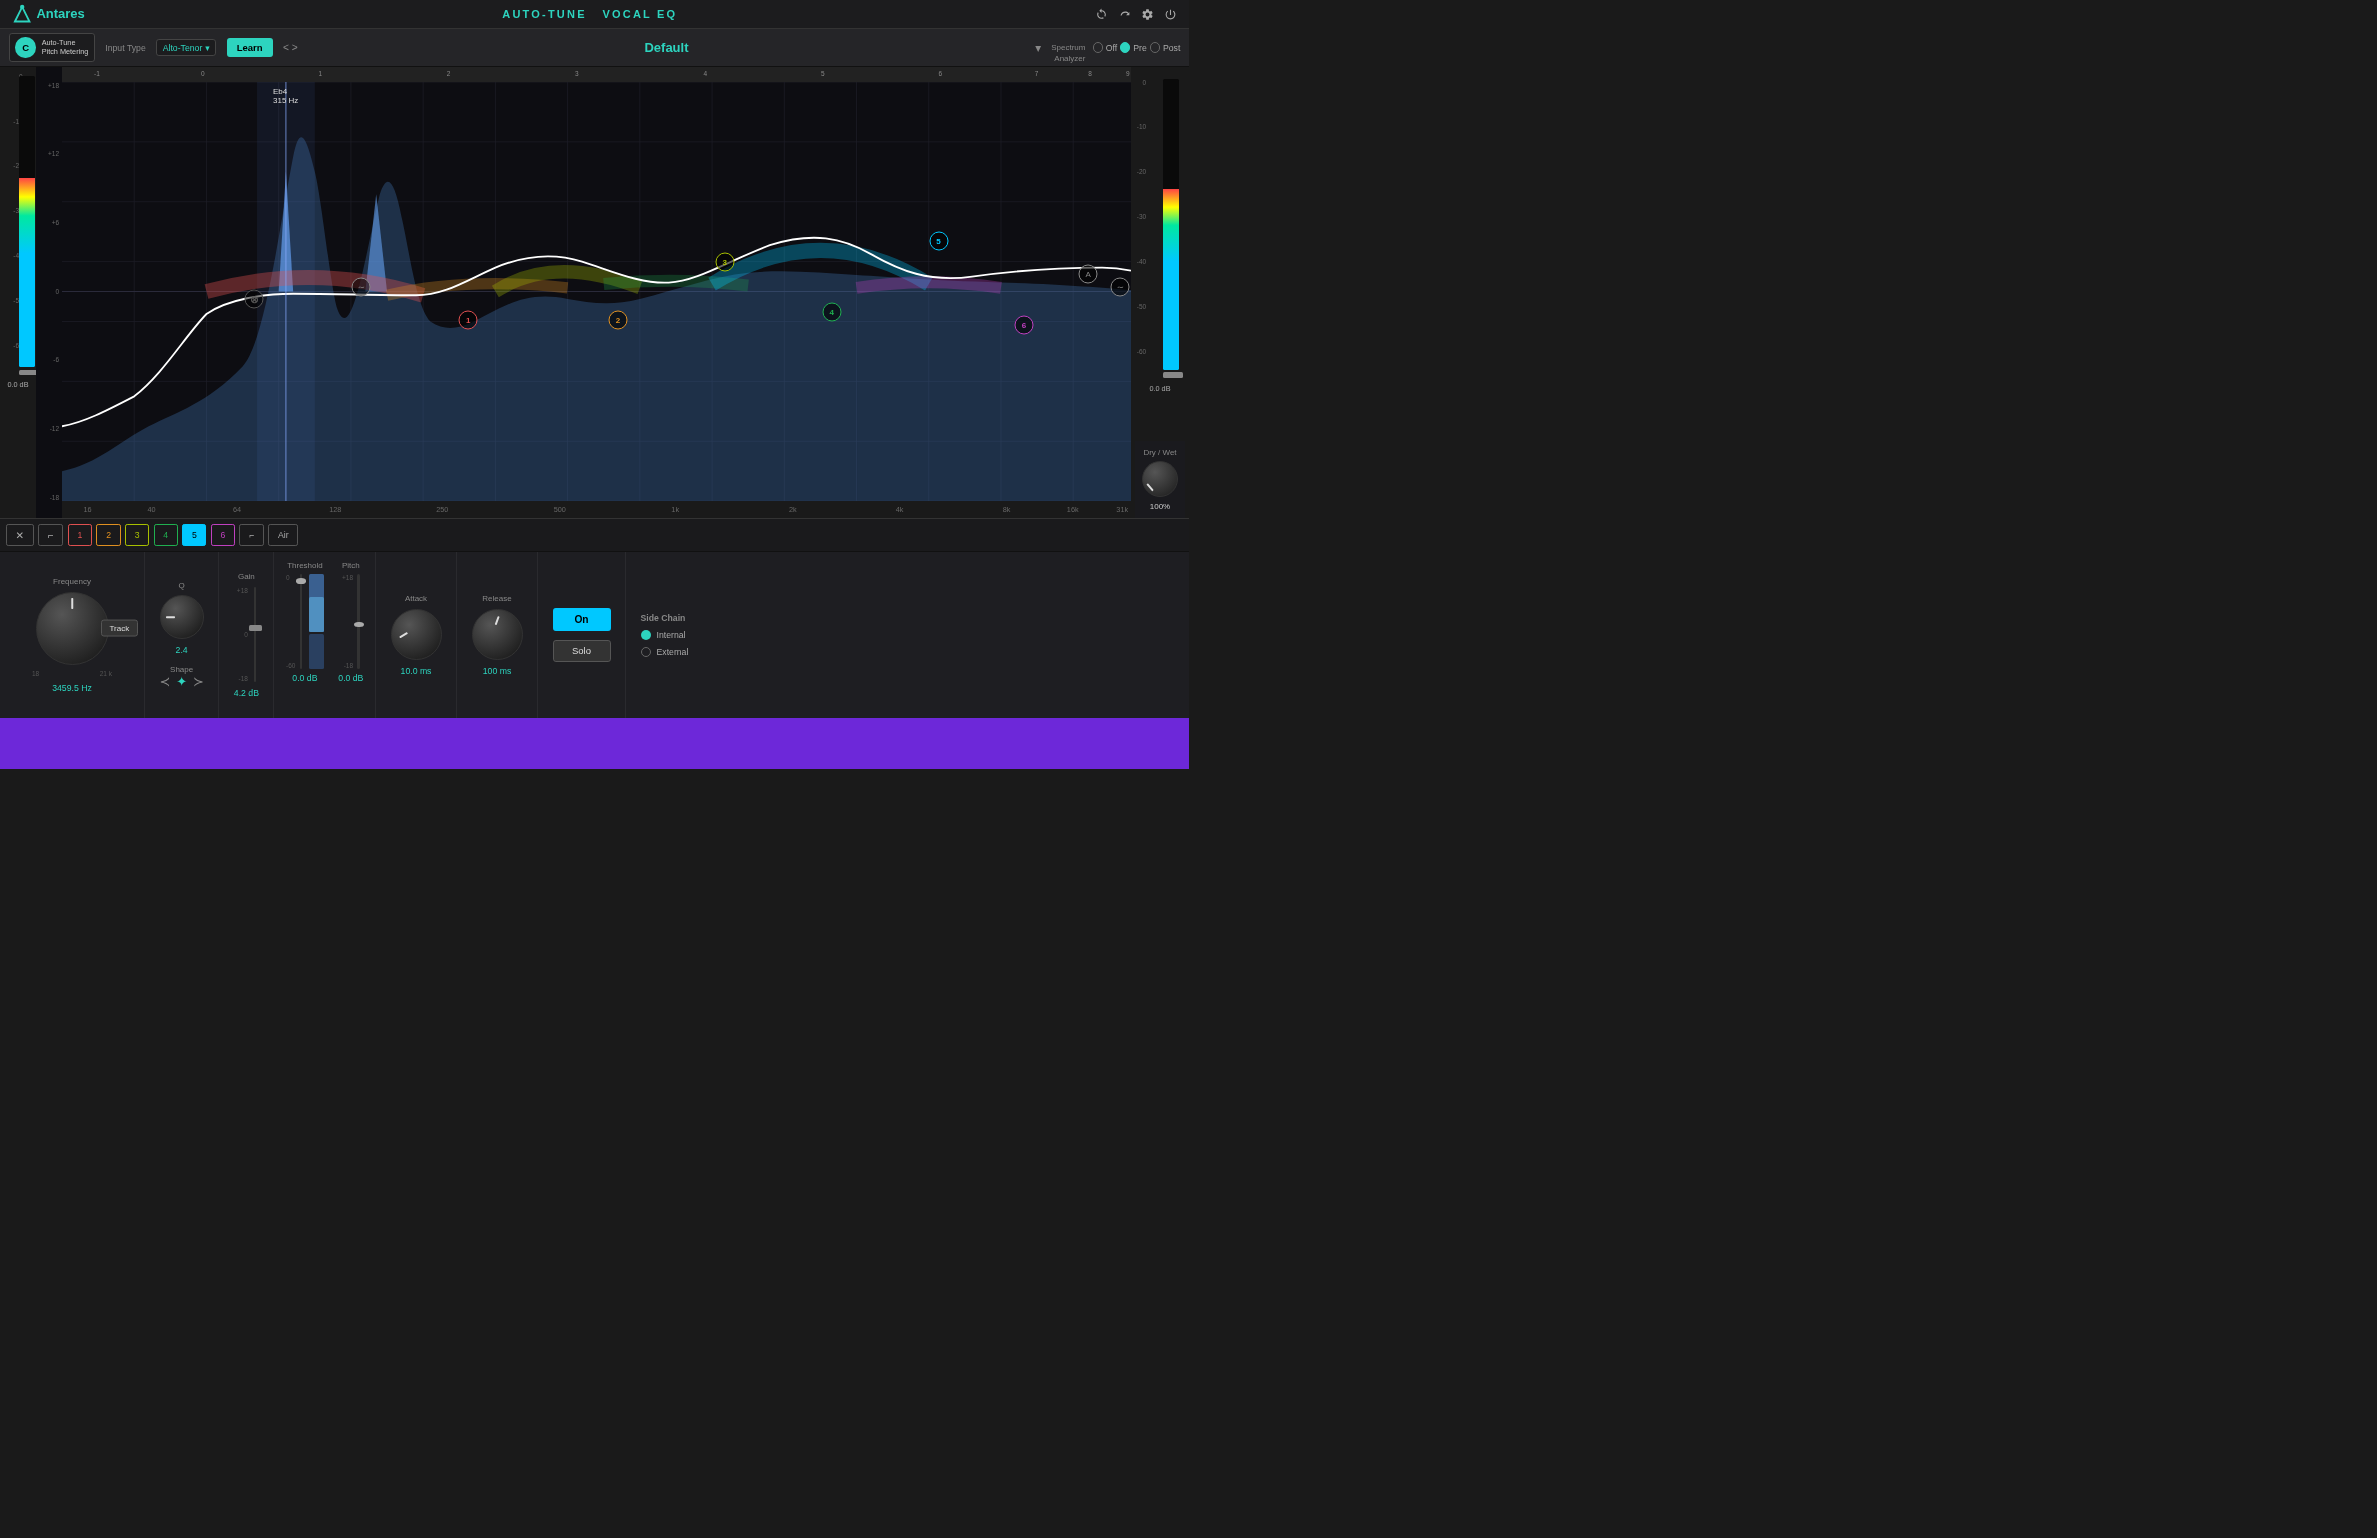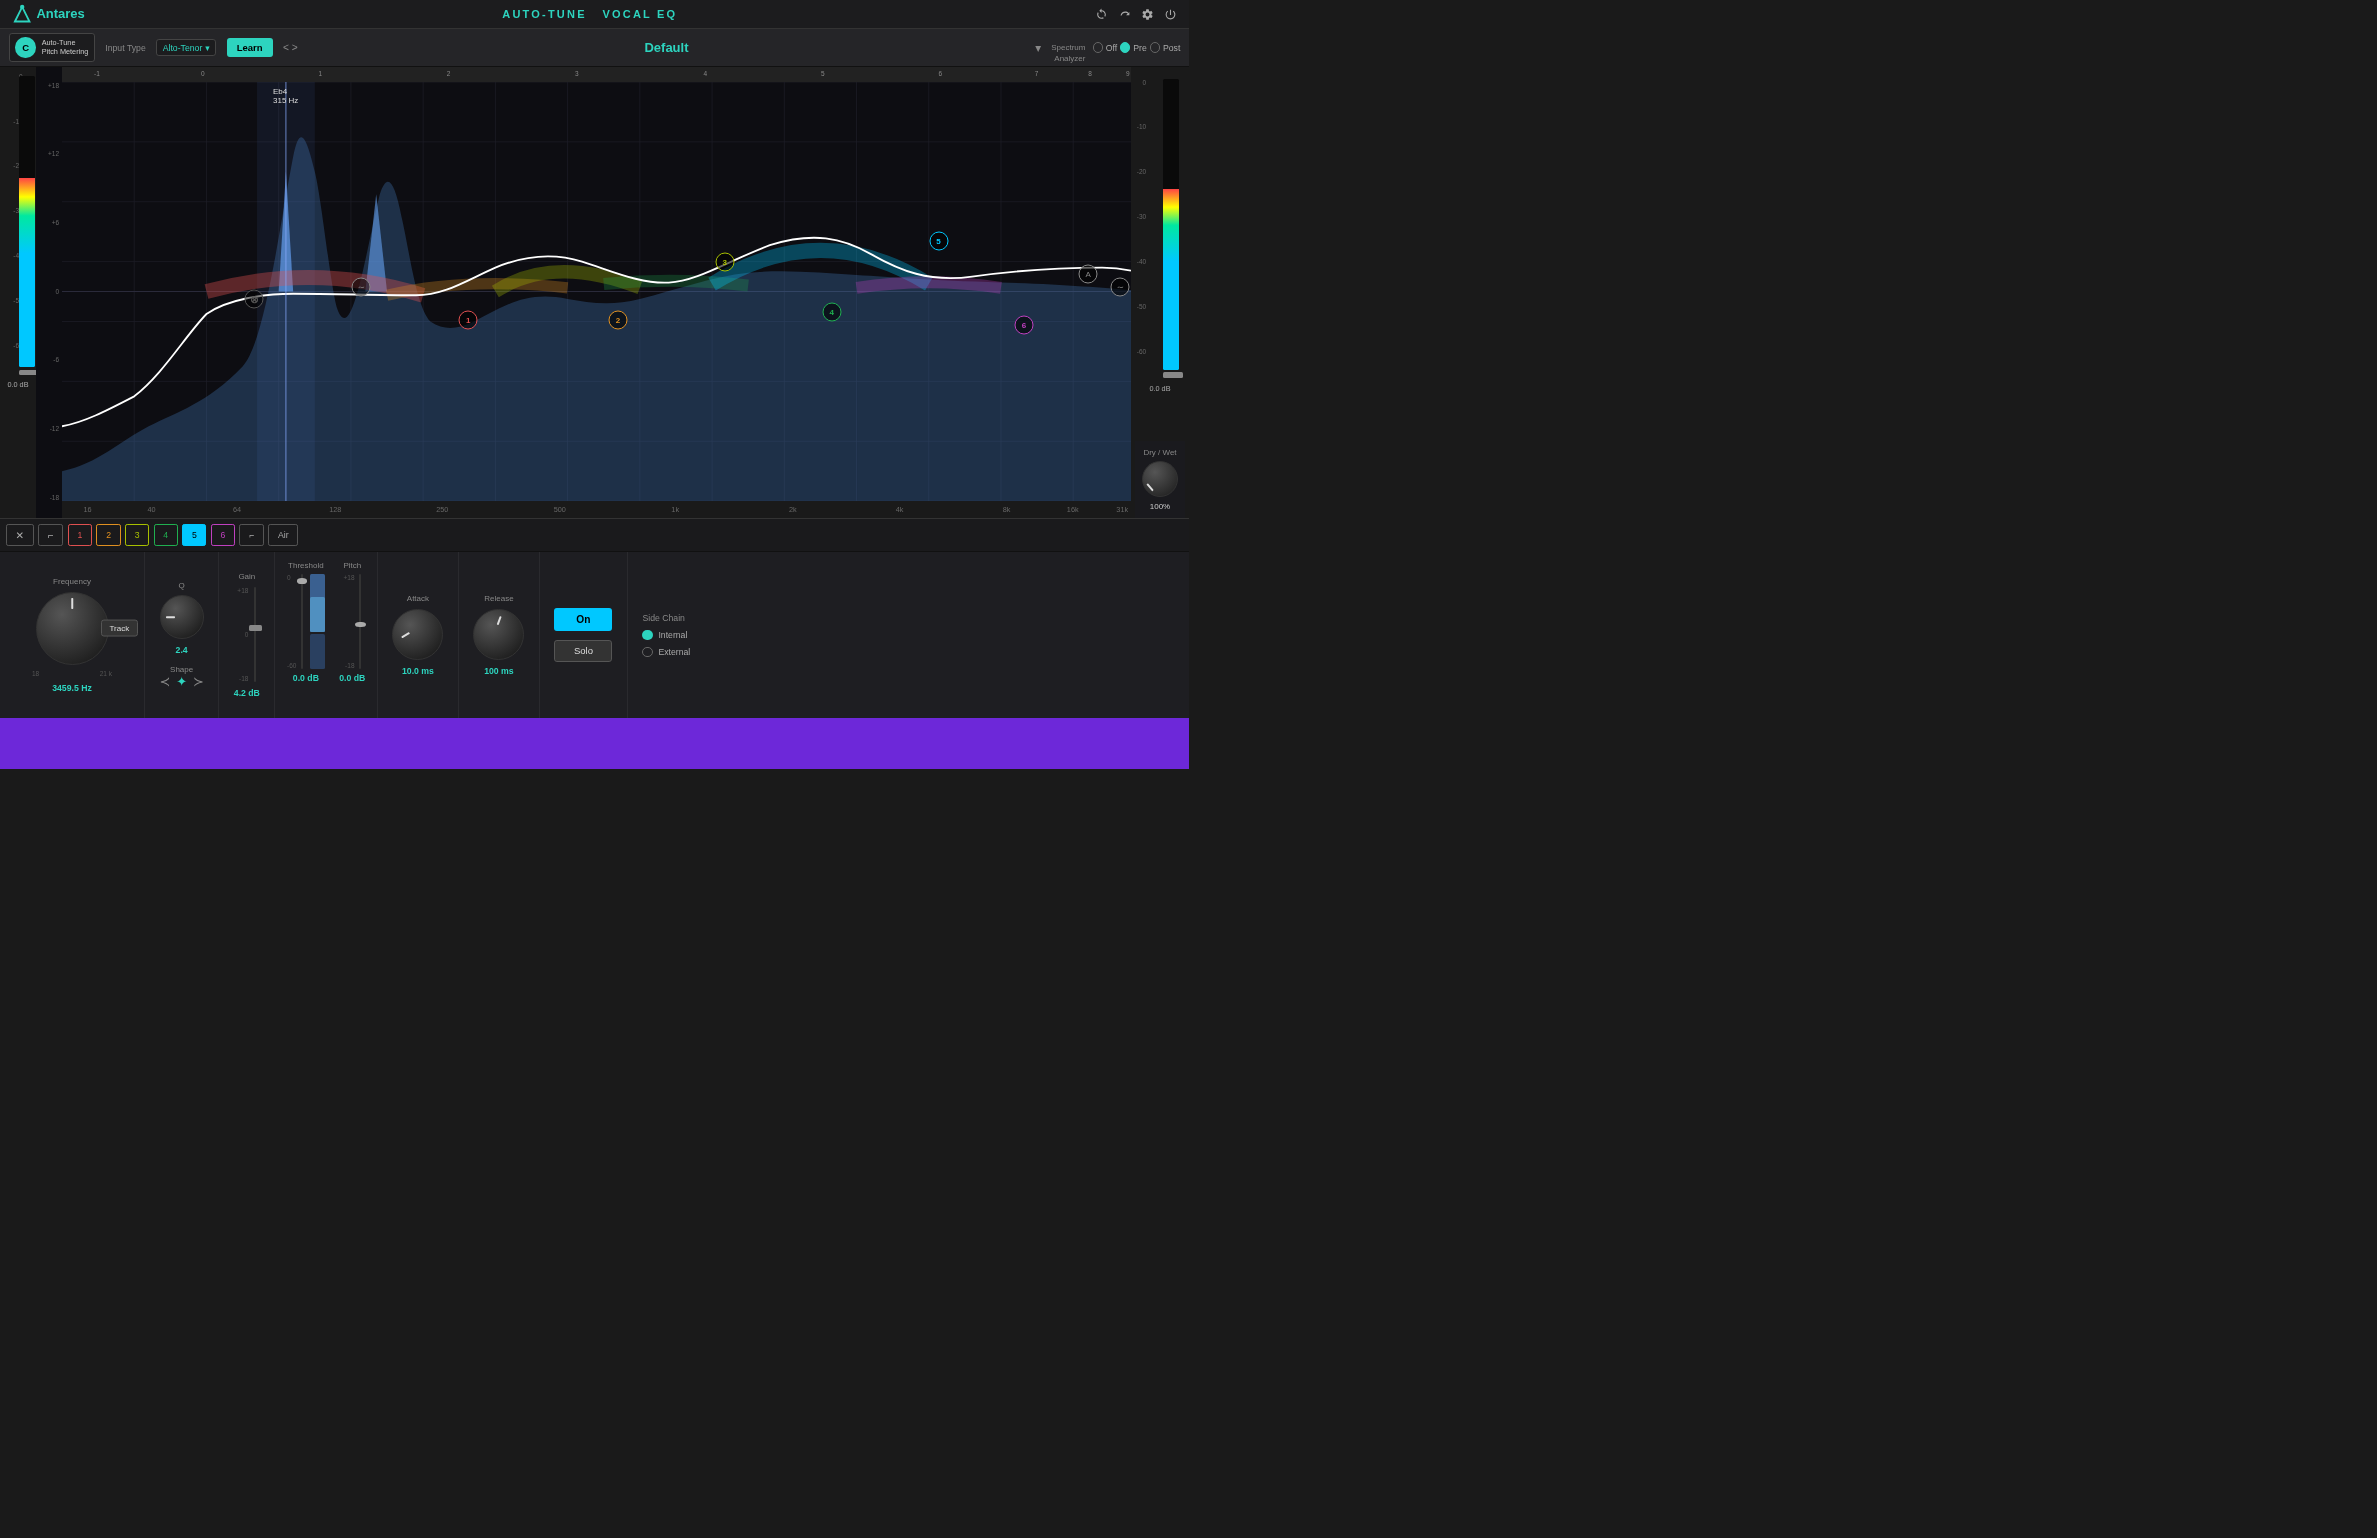"Side Chain" div { font-weight: 400 -> 700 }
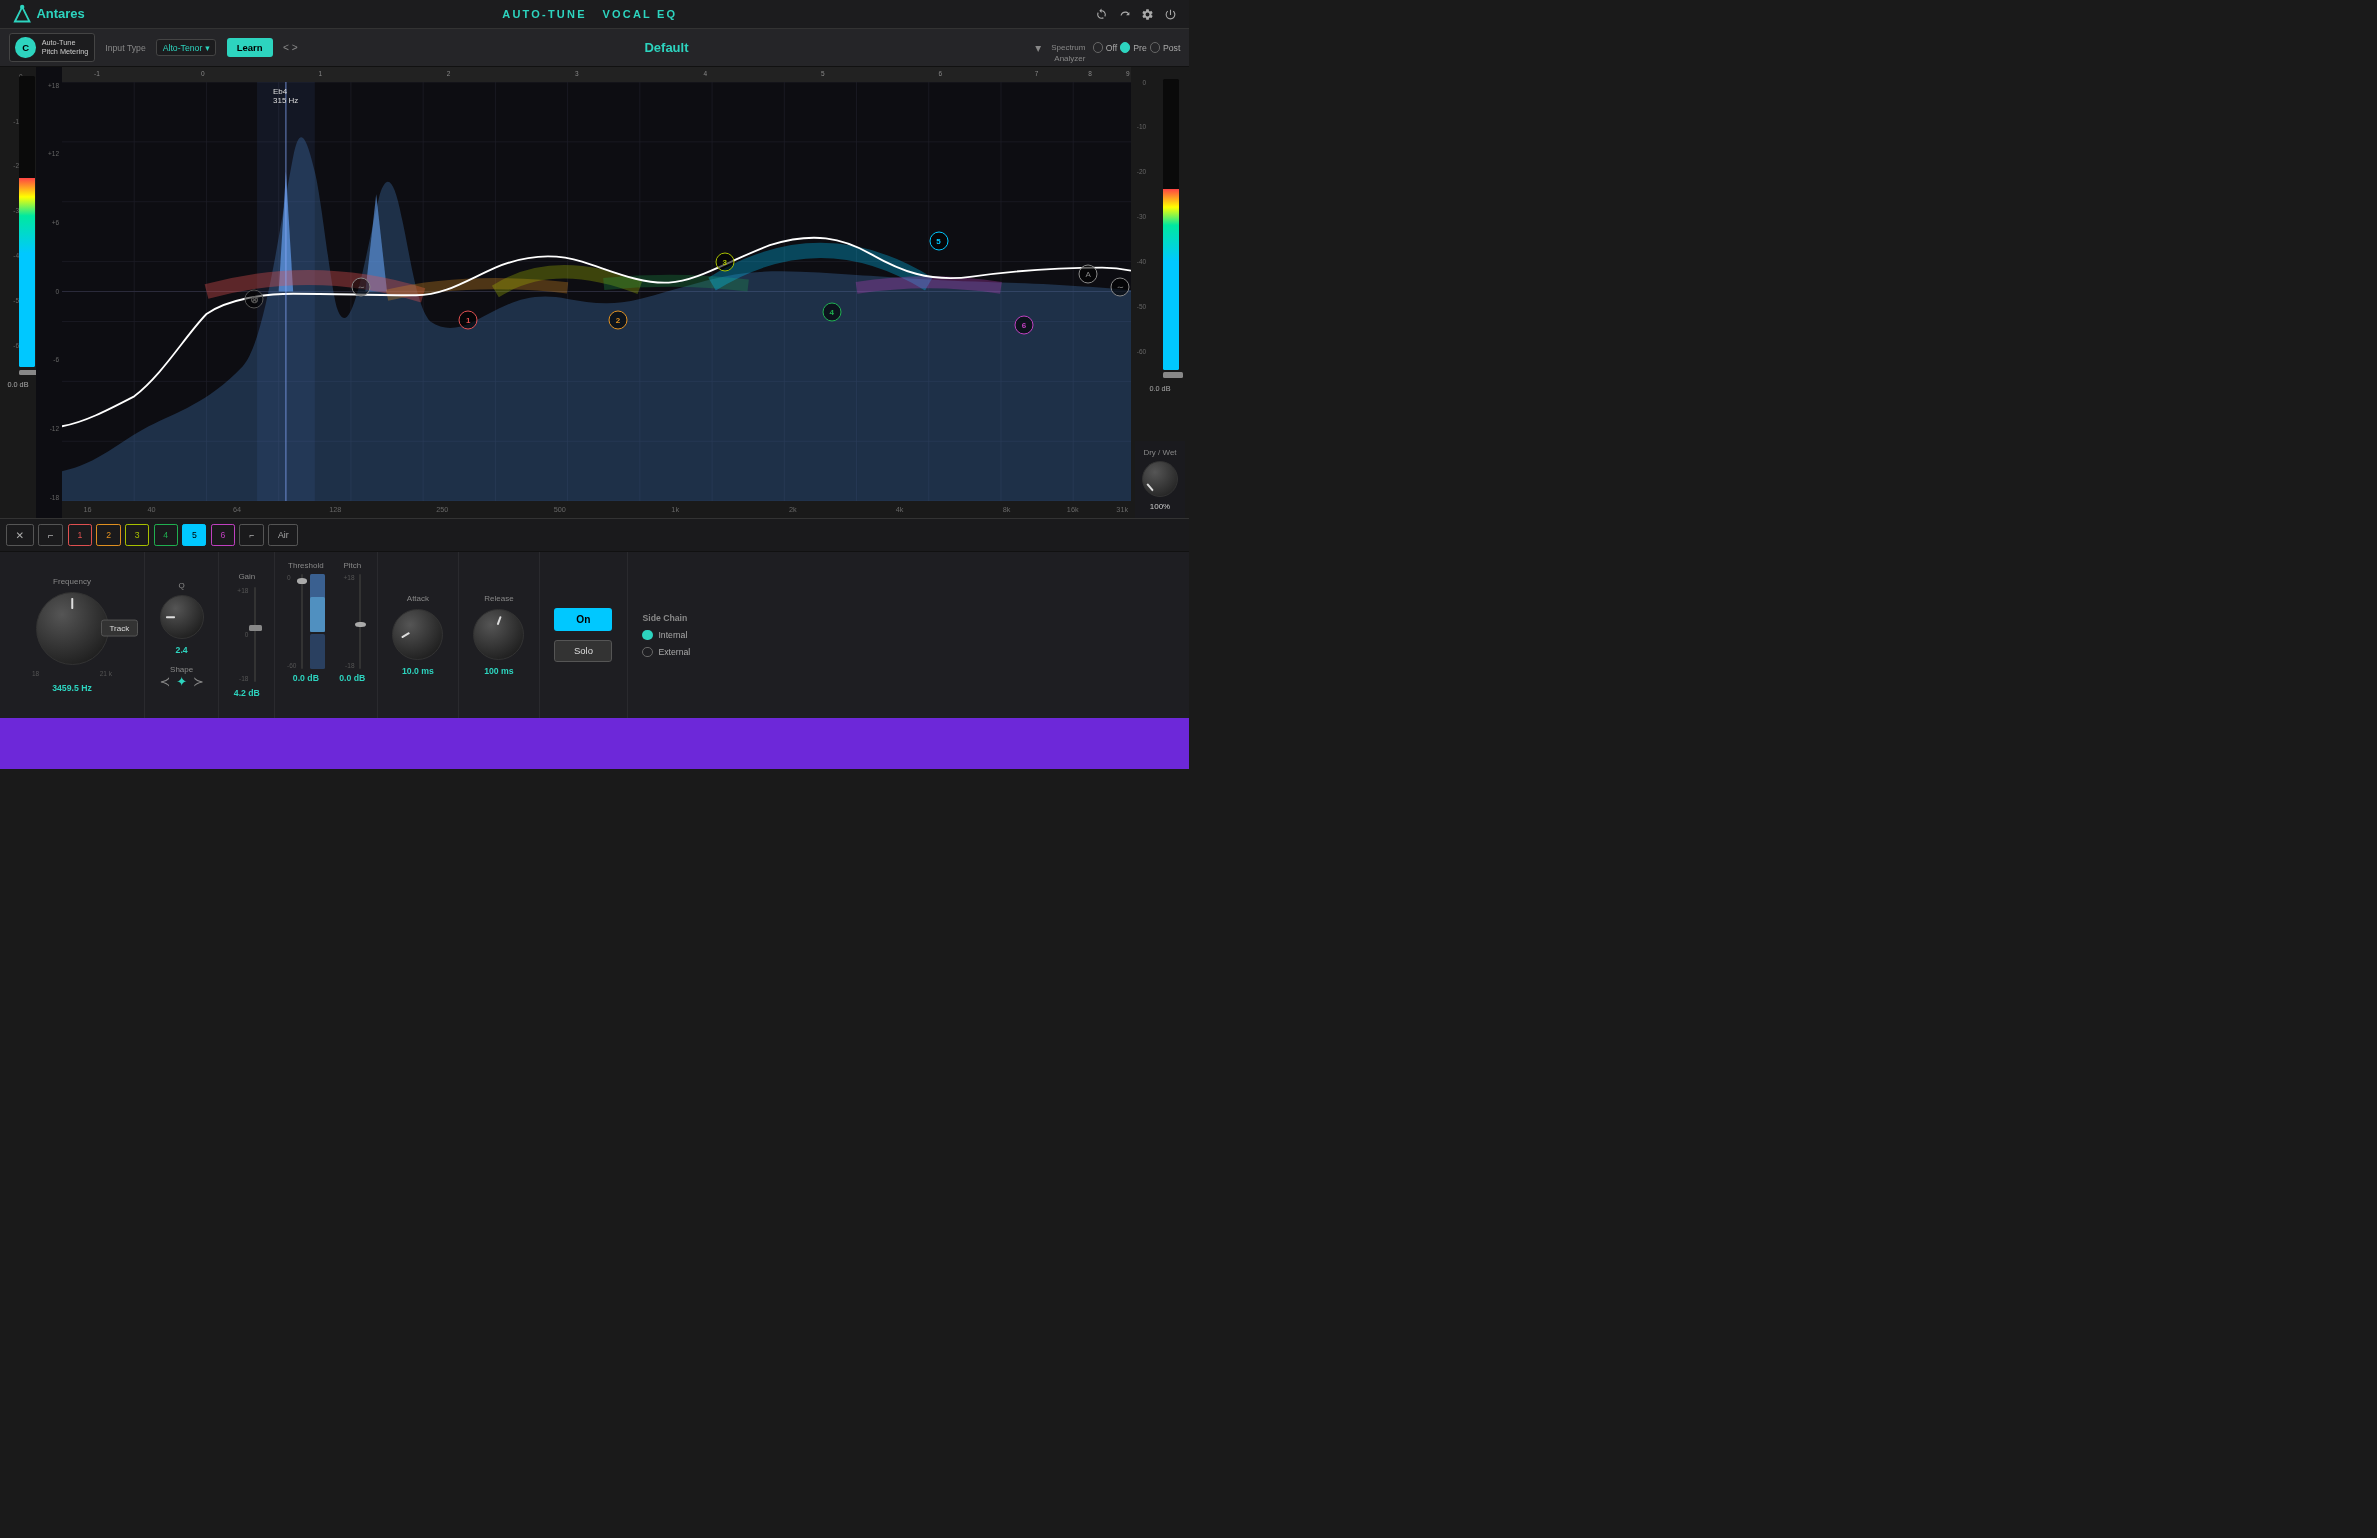"2.4" .knob-value { font-weight: bold -> normal }
